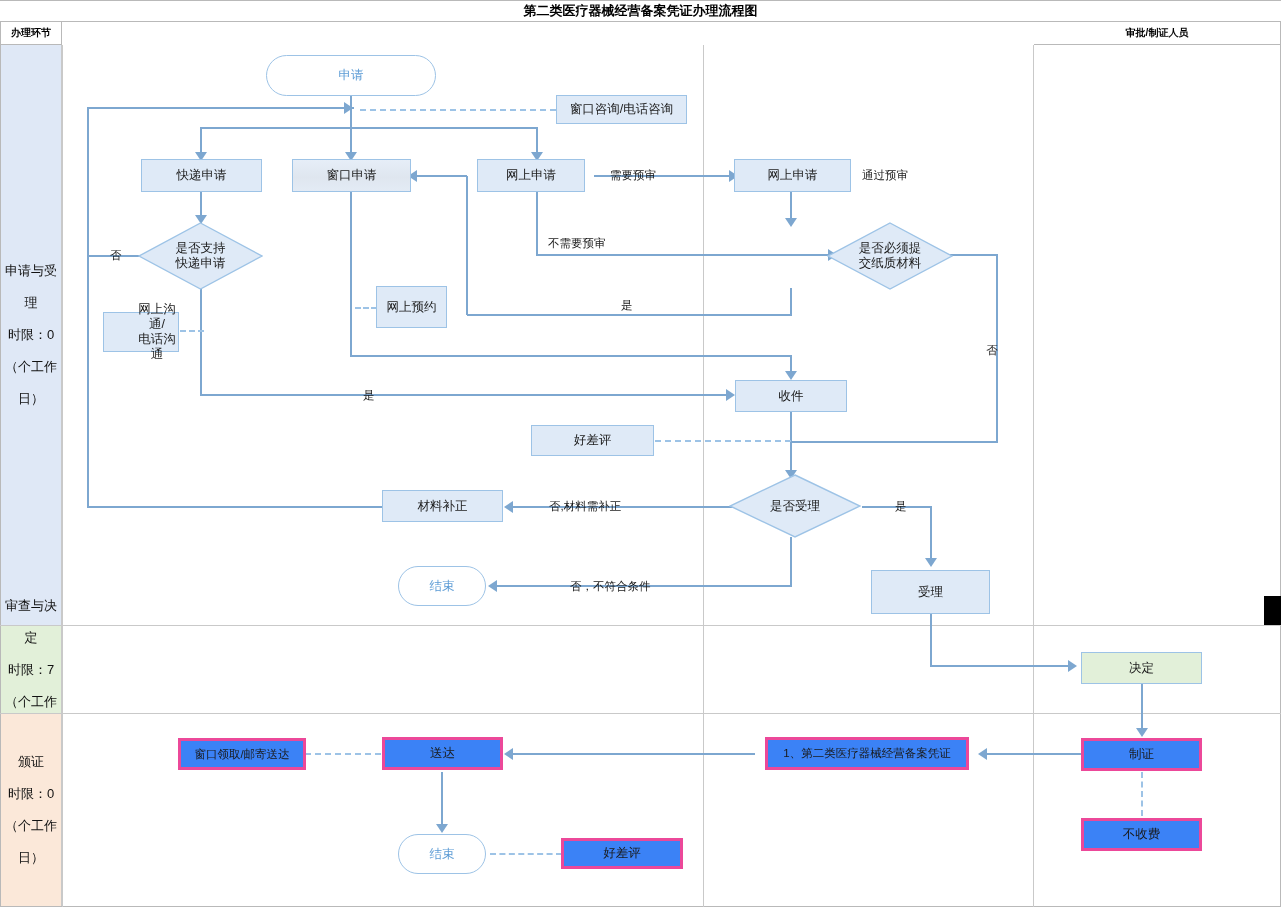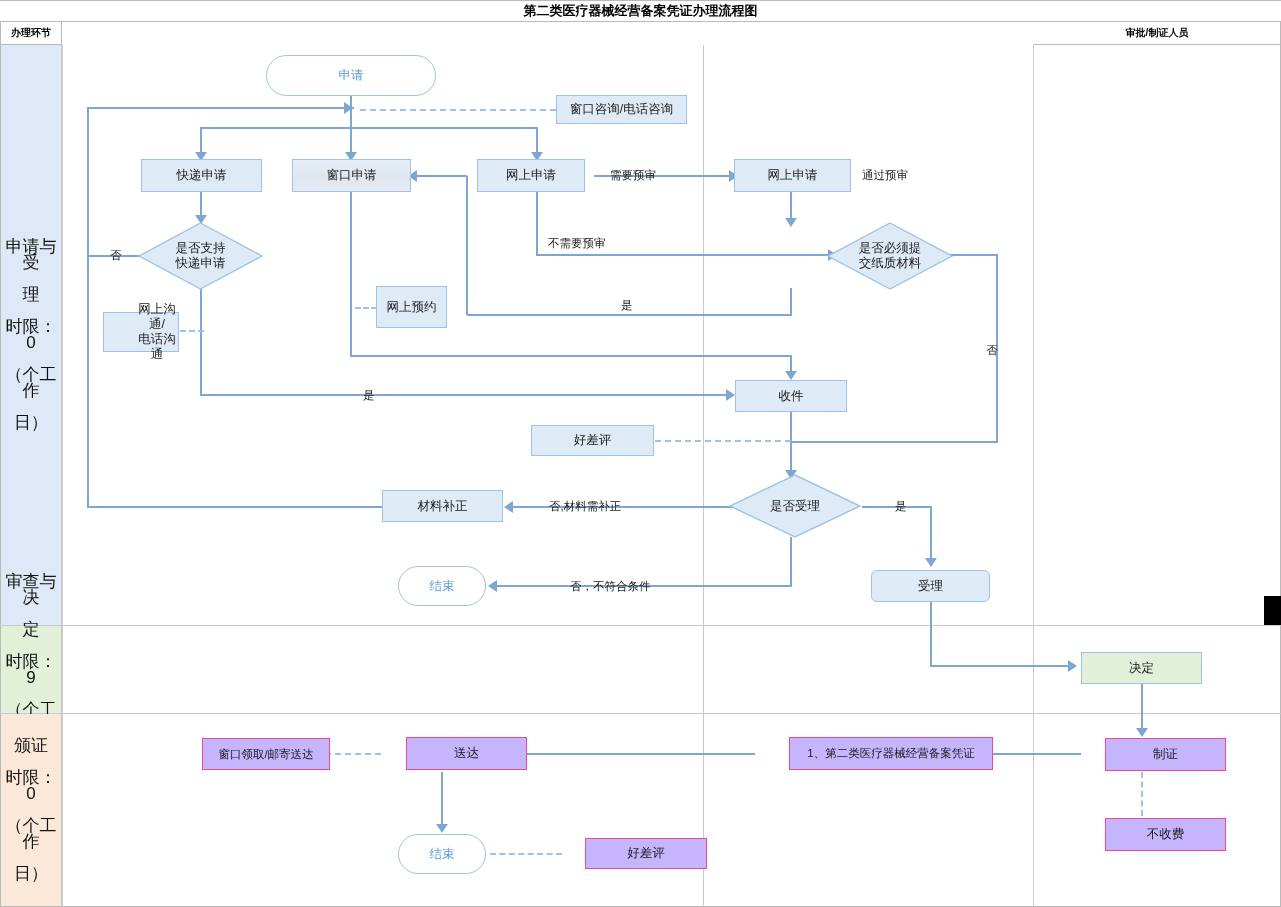"申请与受" .stage { font-size: 17px -> 13px }
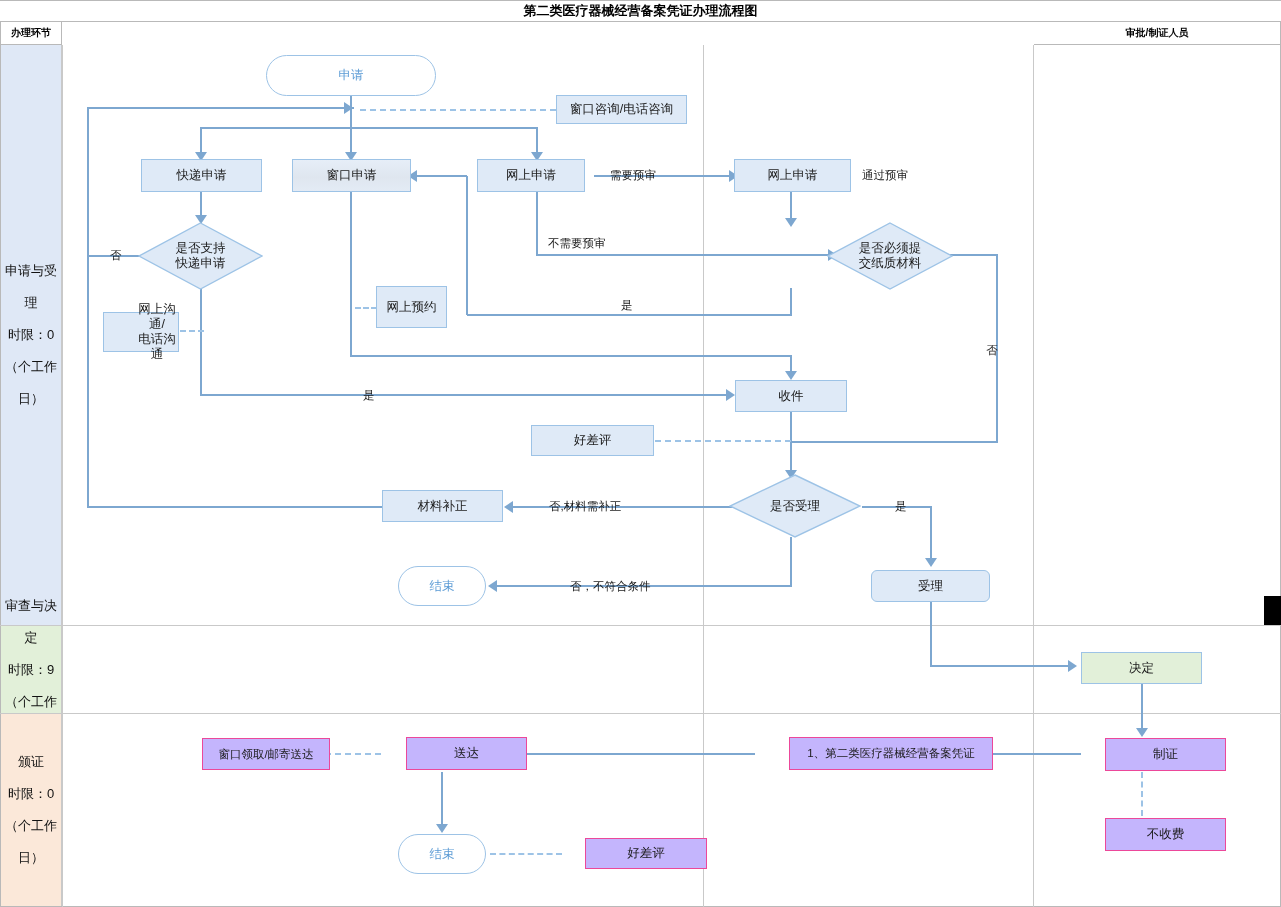"受理" div.node { border-radius: 6px -> none; height: 32px -> 44px }
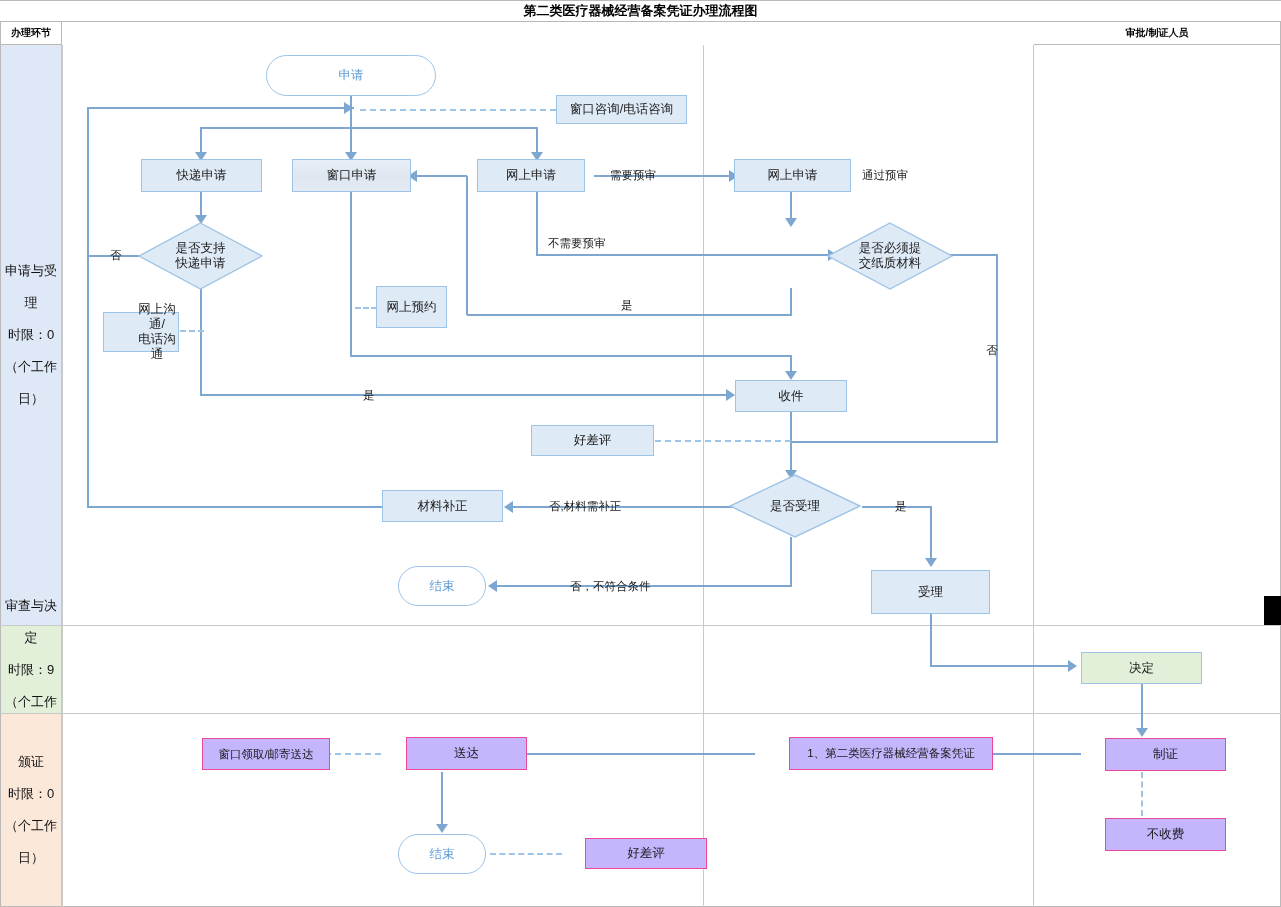"时限：9" span { text: 9 -> 7 }
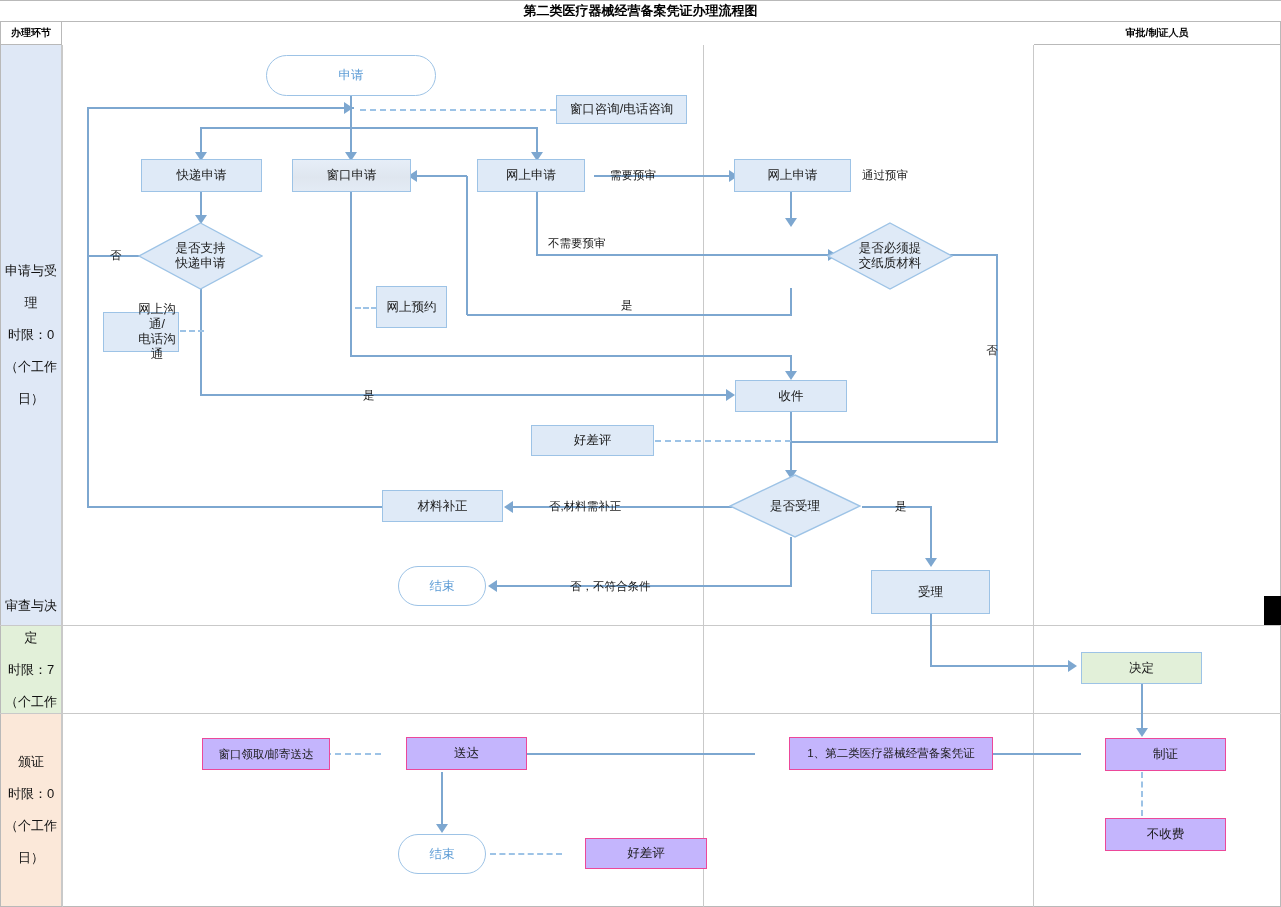"窗口领取/邮寄送达" .peach { background: #c4b5fd -> #3b82f6; border: 1px solid #ec4899 -> 3px solid #ec4899; margin-left: 24px -> none }
